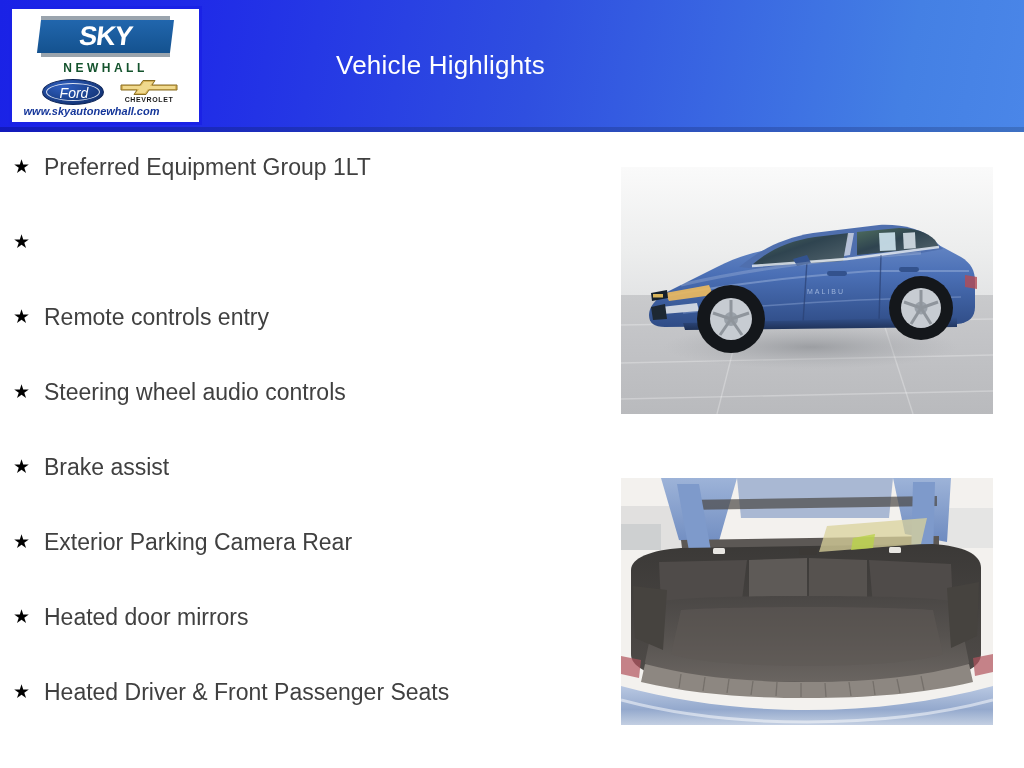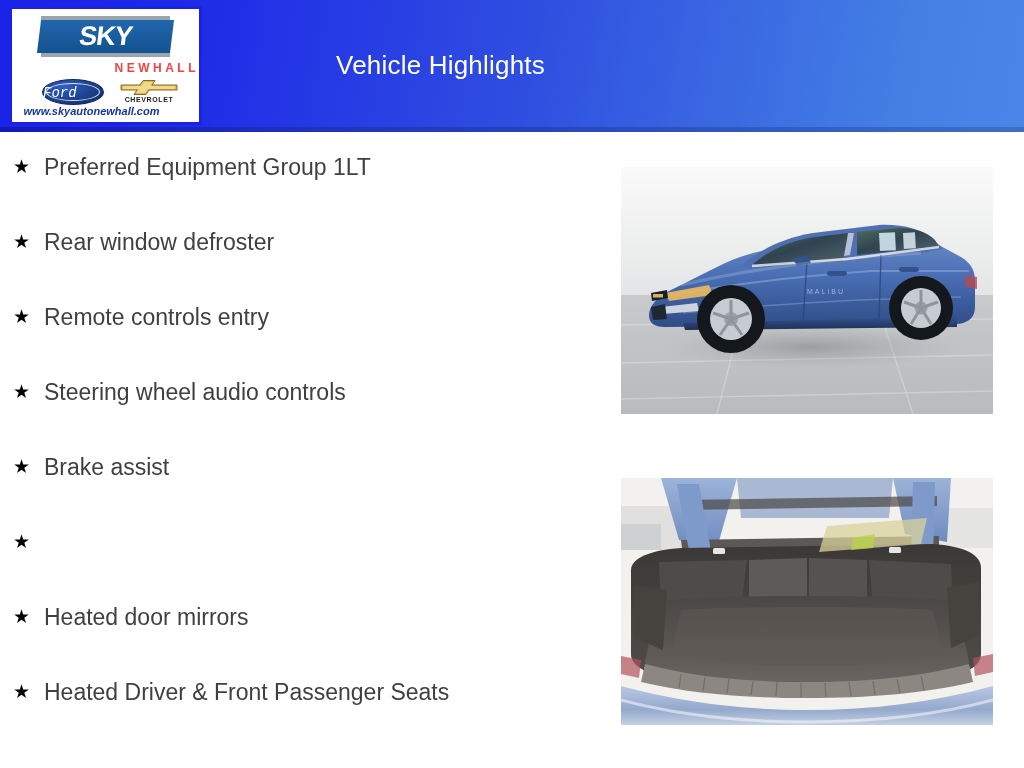"NEWHALL" .newhall-text { color: #ef4444 -> #14532d; text-align: right -> center }
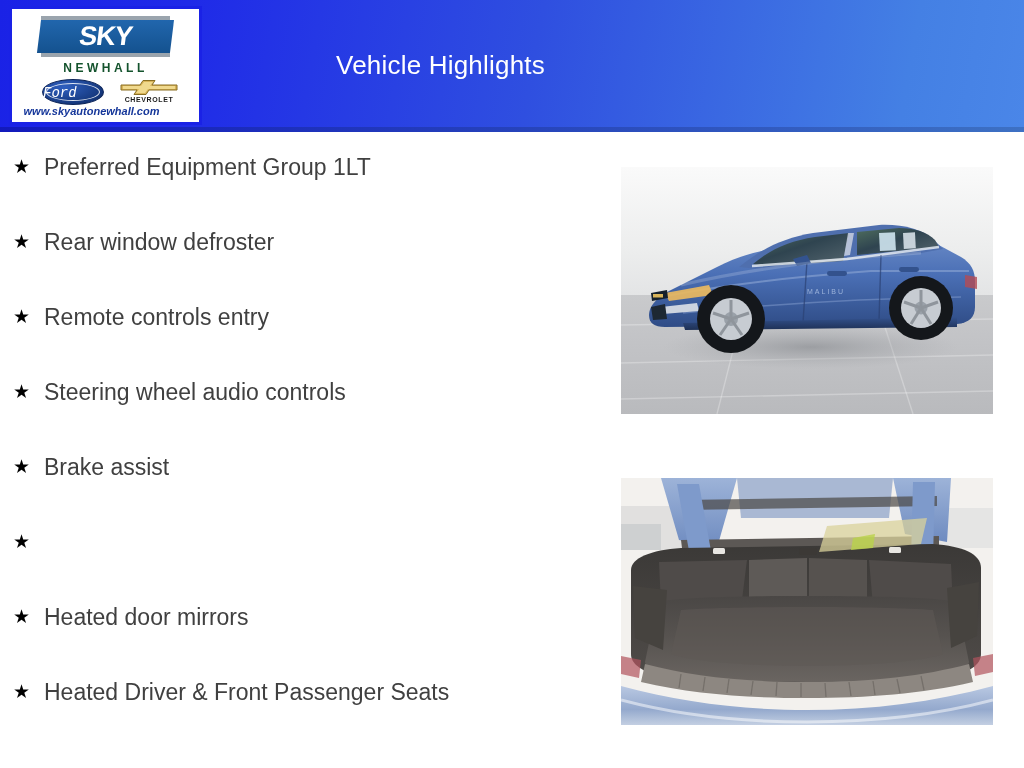"Ford" .ford-word { font-family: Liberation Mono, monospace -> Liberation Sans, sans-serif; text-align: left -> center }
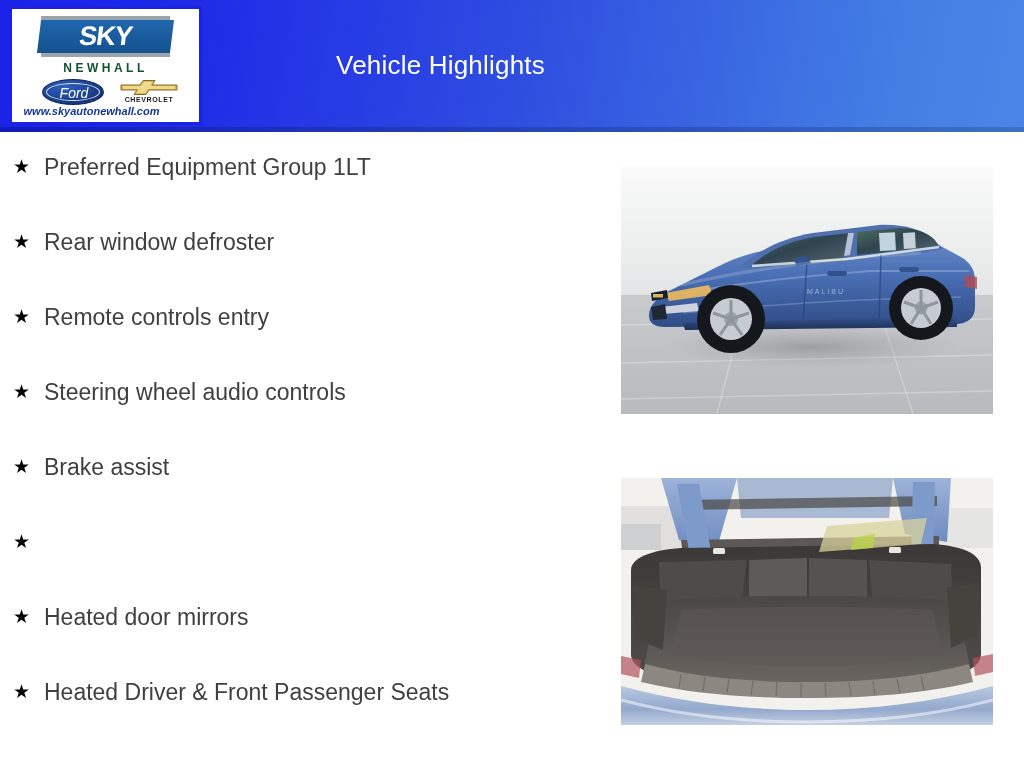"Rear window defroster" span.bullet-text { html: <span>Rear window defroster</span> -> none }
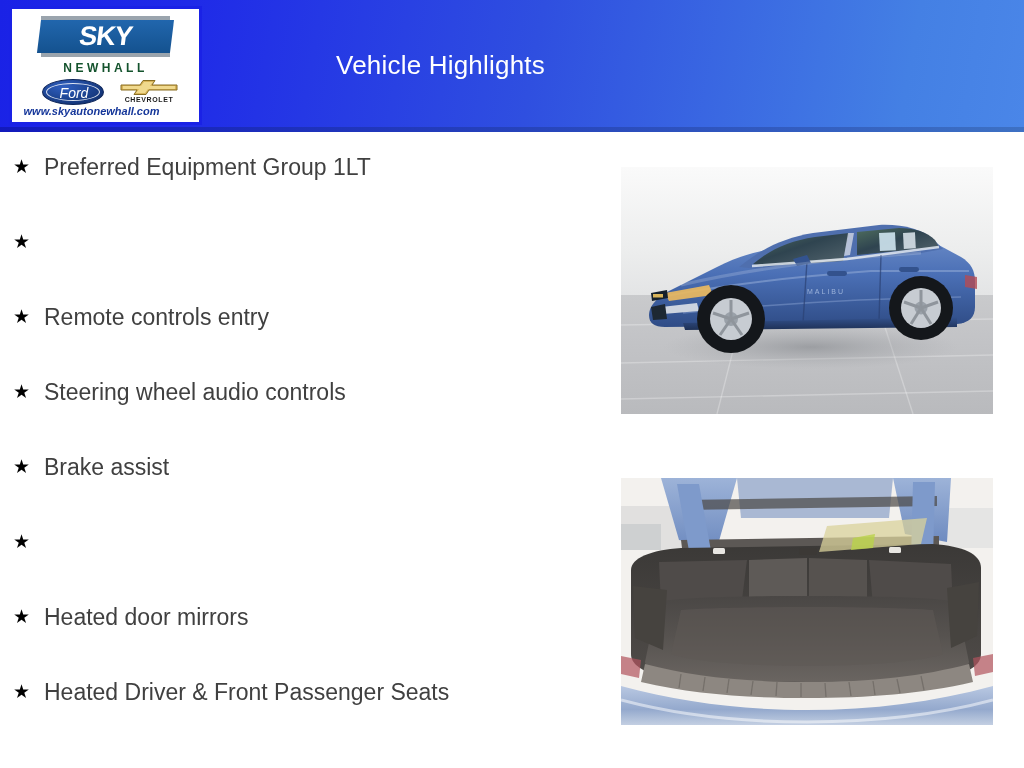"Exterior Parking Camera Rear" span.bullet-text { html: none -> <span>Exterior Parking Camera Rear</span> }
